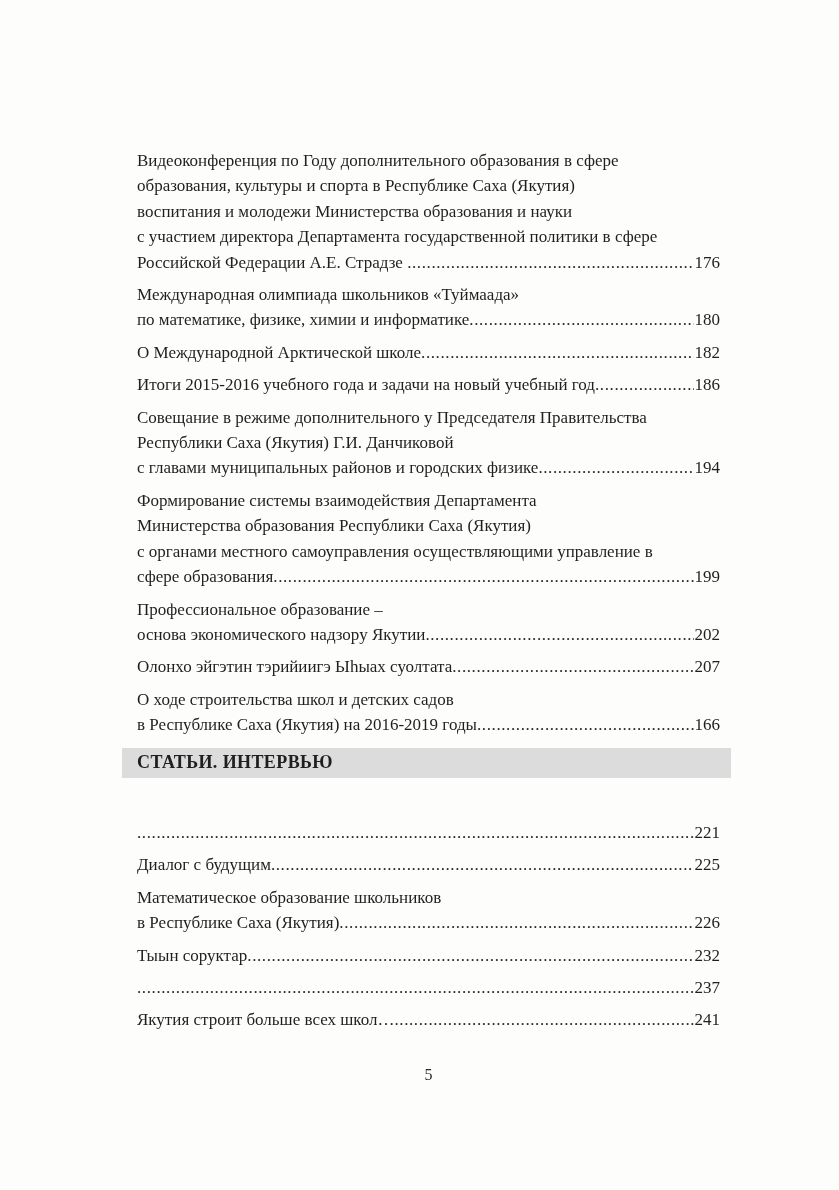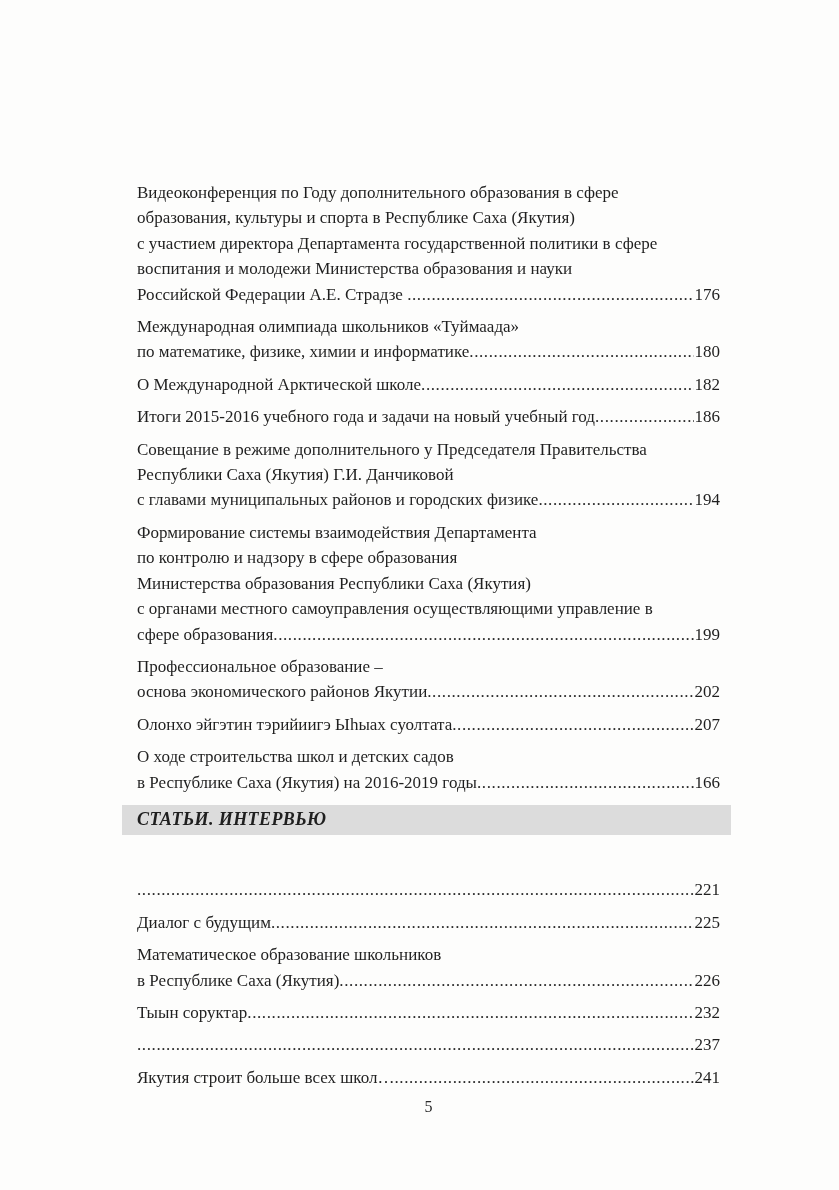"Видеоконференция по Году дополнительного" .page { margin-top: 32px -> none }
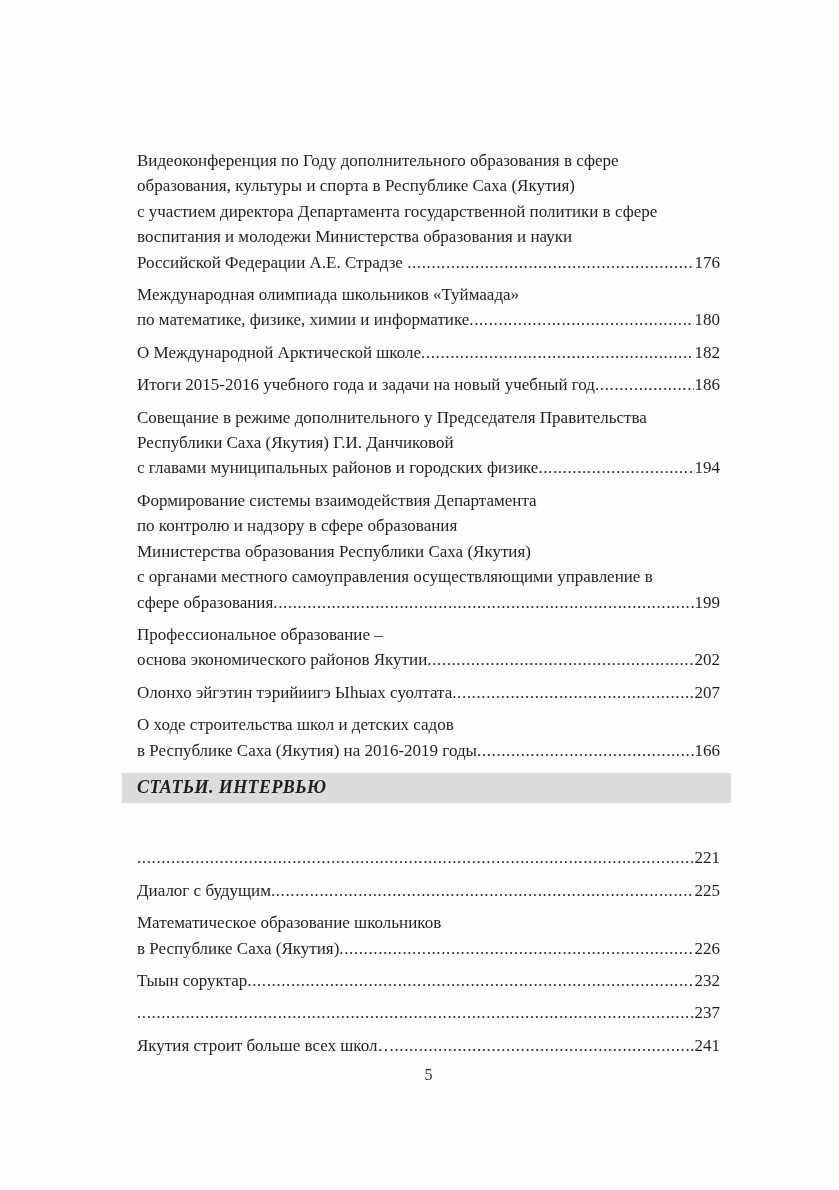"с участием директора Департамента" div.line { order: before "воспитания и молодежи Министерства" -> after "воспитания и молодежи Министерства" }
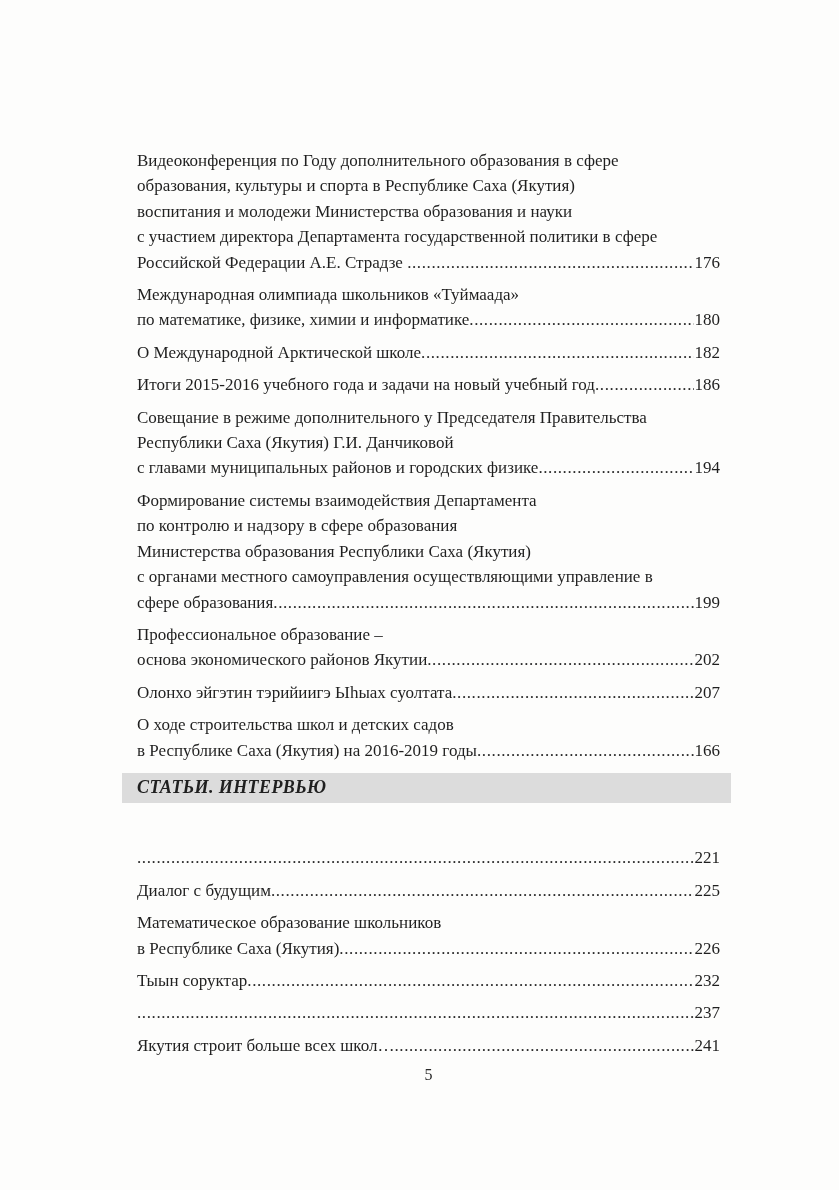"по контролю и надзору в" div.line { html: <div>по контролю и надзору в сфере образования</div> -> none }
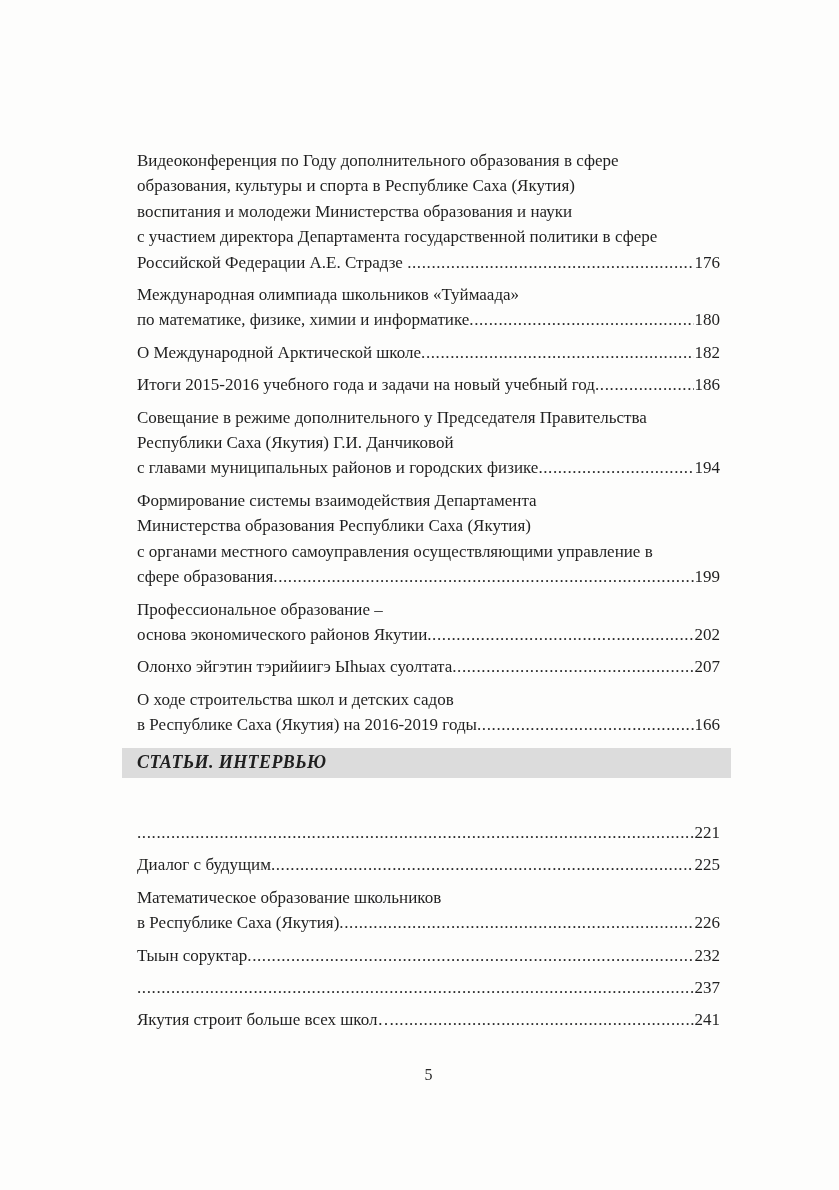"основа экономического районов Якутии" span.t { text: районов -> надзору }
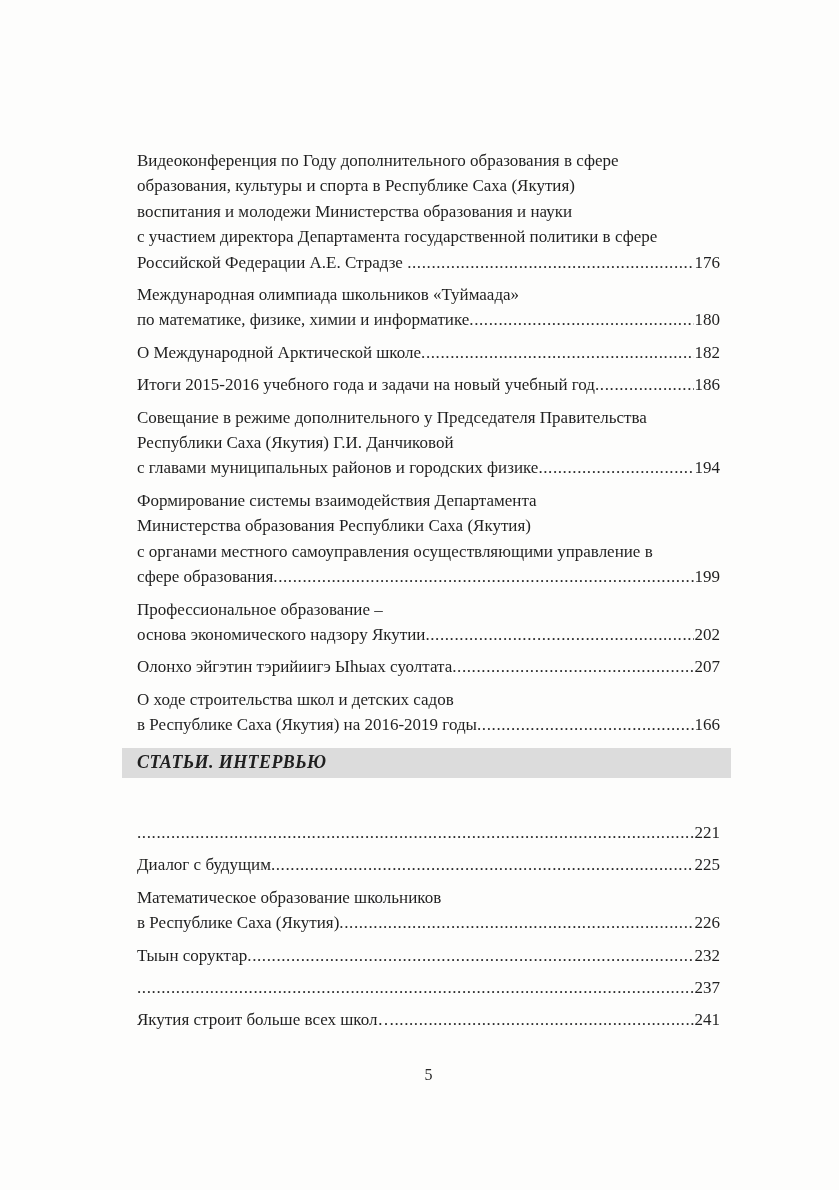"СТАТЬИ. ИНТЕРВЬЮ" .section-header { font-style: italic -> none }
